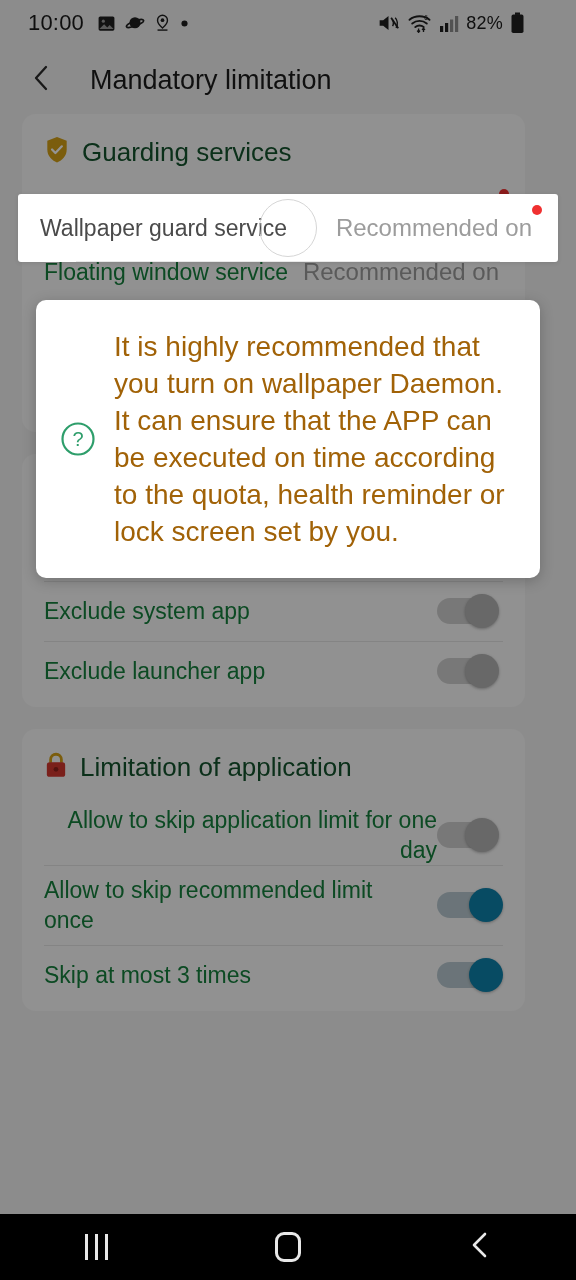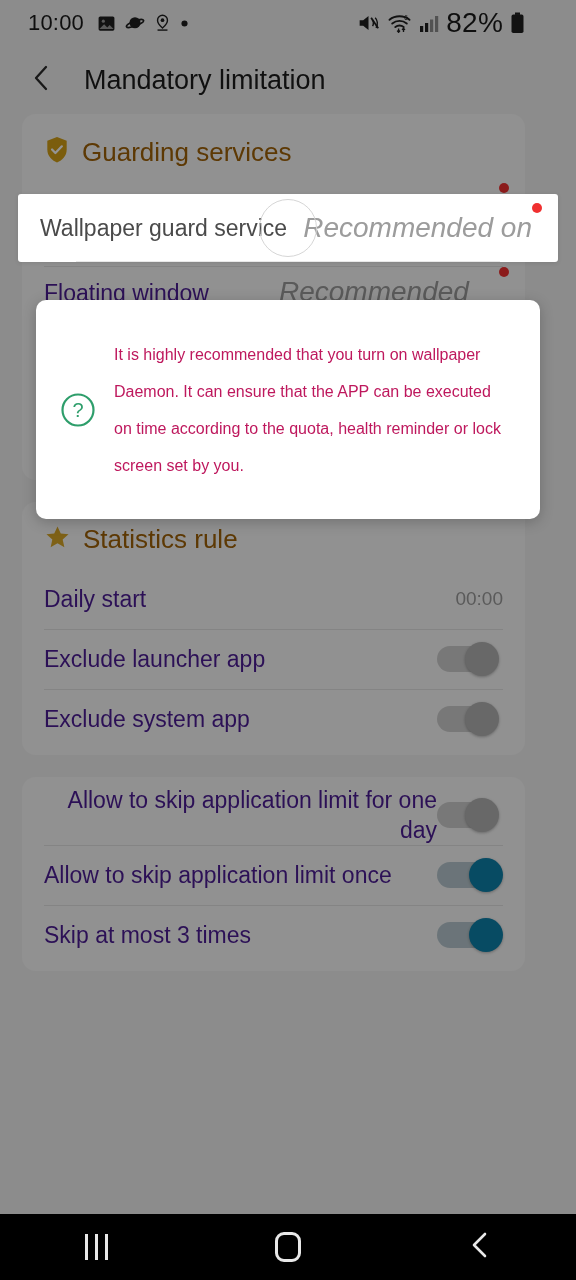"82%" .status-batt-text { font-size: 28px -> 18px }
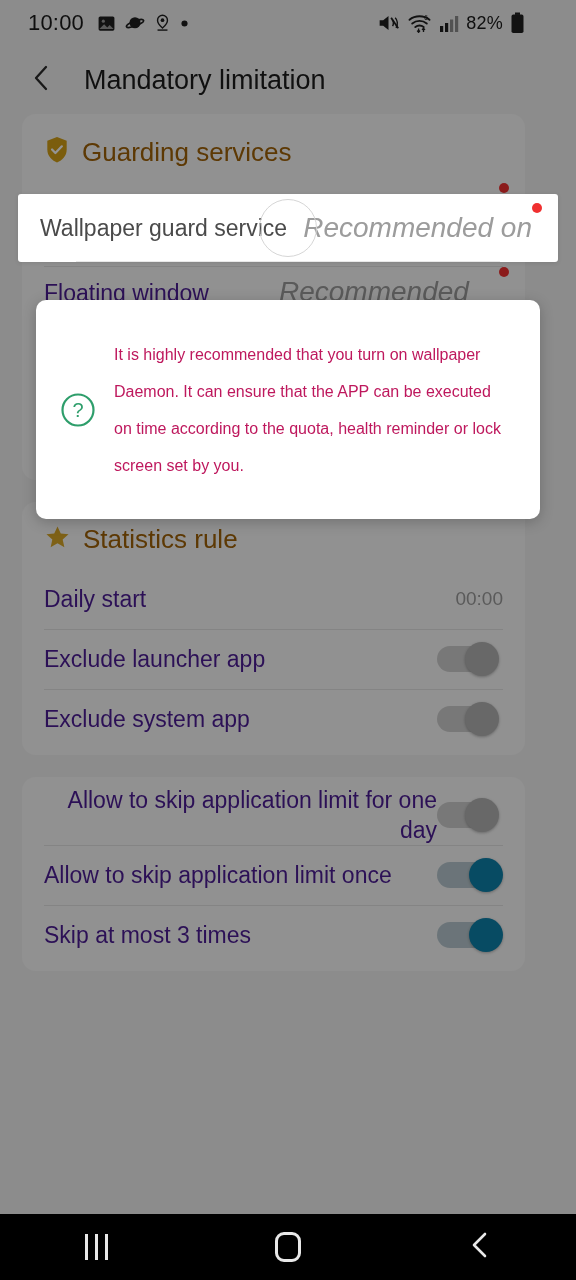"Mandatory limitation" .appbar-title { margin-left: 18px -> 24px }
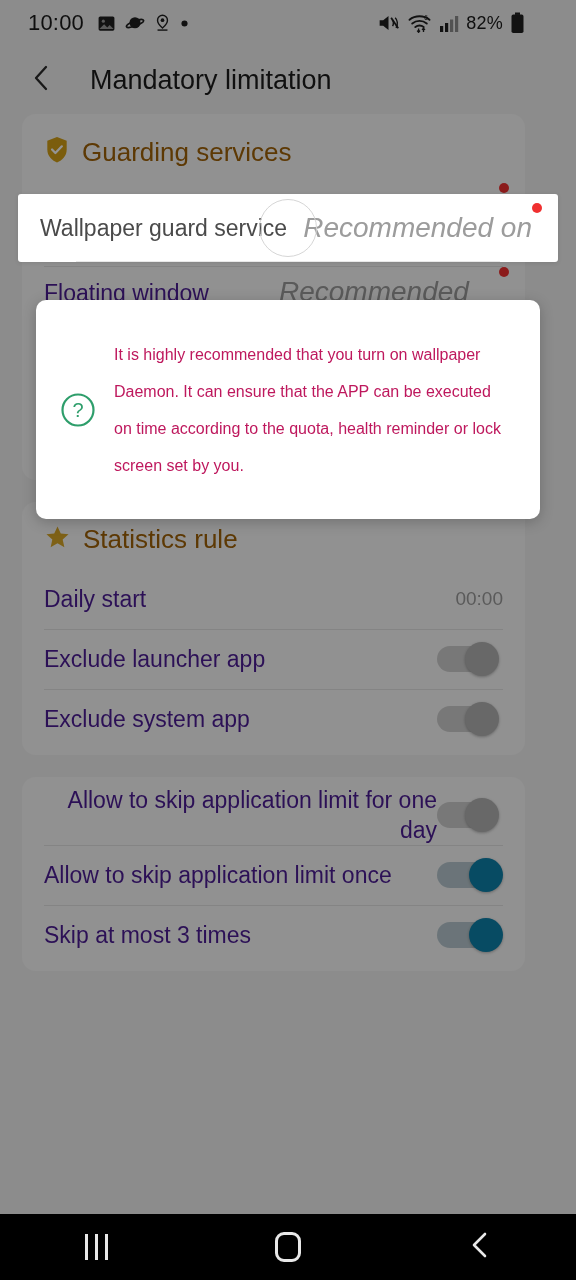"Guarding services" .card-title { color: #a16207 -> #14532d }
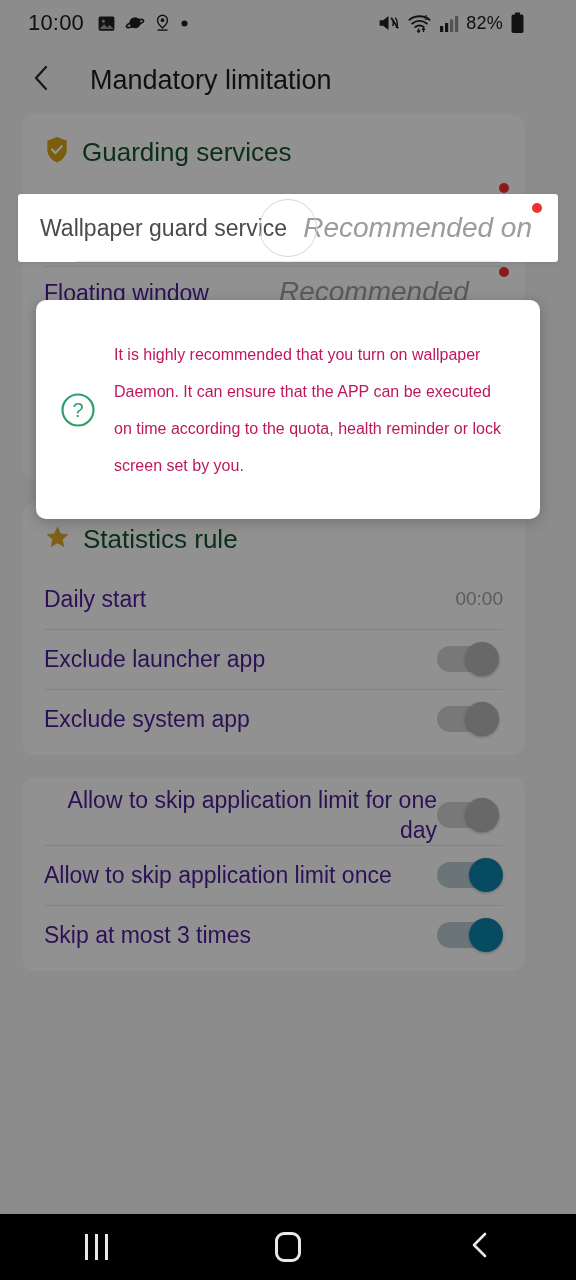"Recommended on" .reco { font-size: 28px -> 24px; font-style: italic -> none }
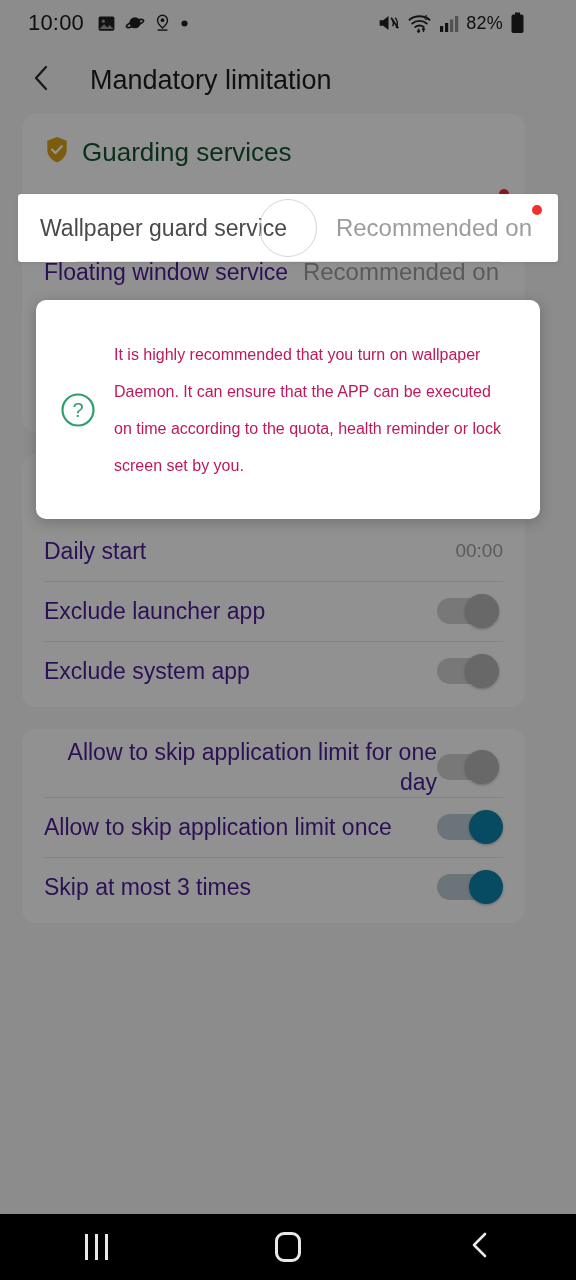"Floating window service" .row-label { color: #4c1d95 -> #15803d }
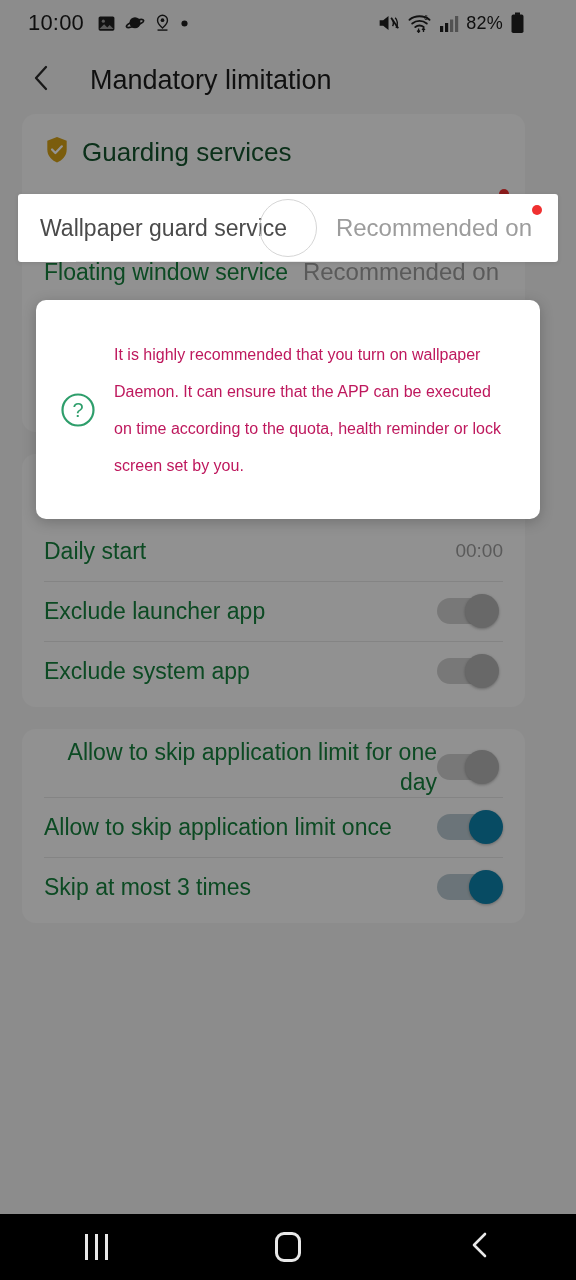"It is highly recommended that" .dialog-text { color: #be185d -> #a16207; font-size: 16px -> 28px }
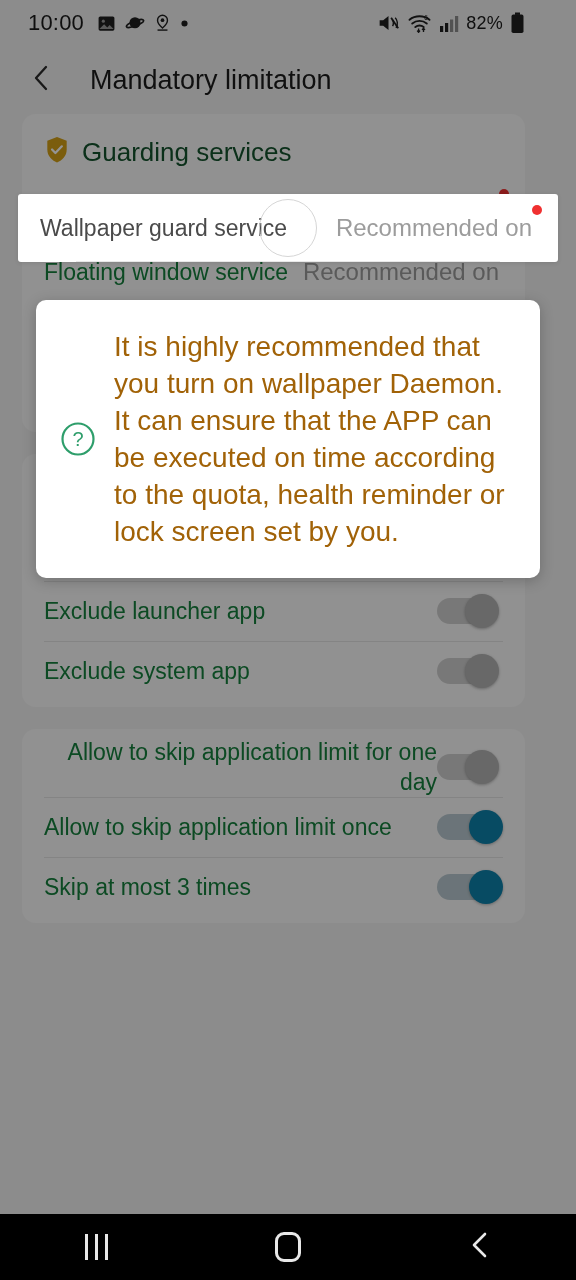"Exclude launcher app" div.row { order: before "Exclude system app" -> after "Exclude system app" }
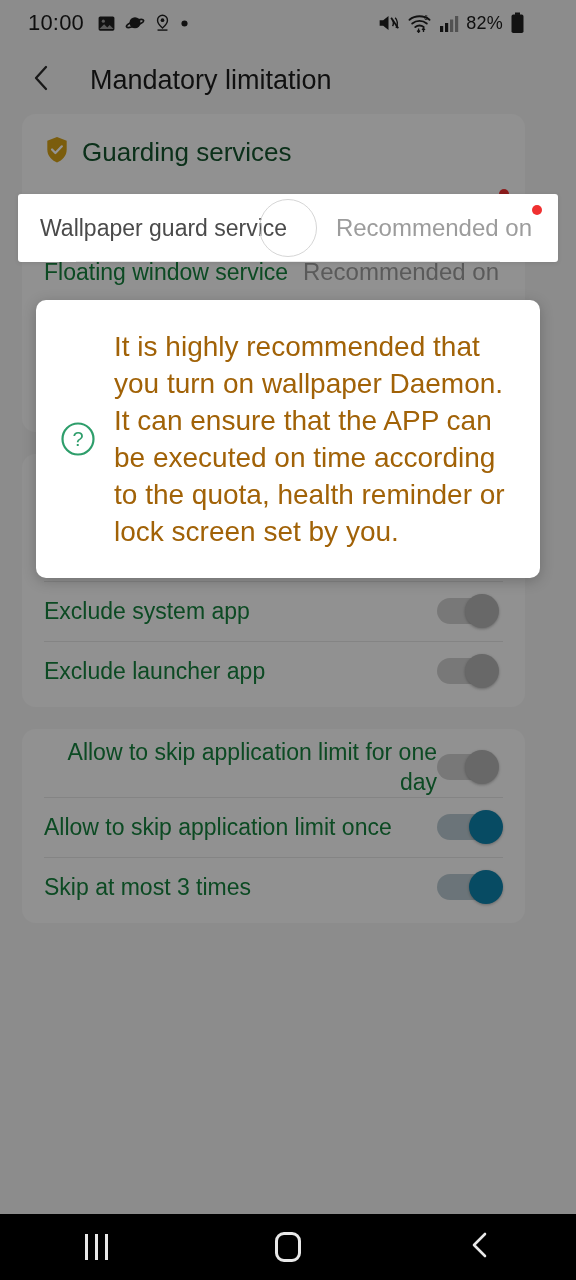"Limitation of application" div.card-header { html: none -> <div> <span> <svg> <path></path> <rect></rect> <circle></circle> </svg> </span> <span>Limitation of application</span> </div> }
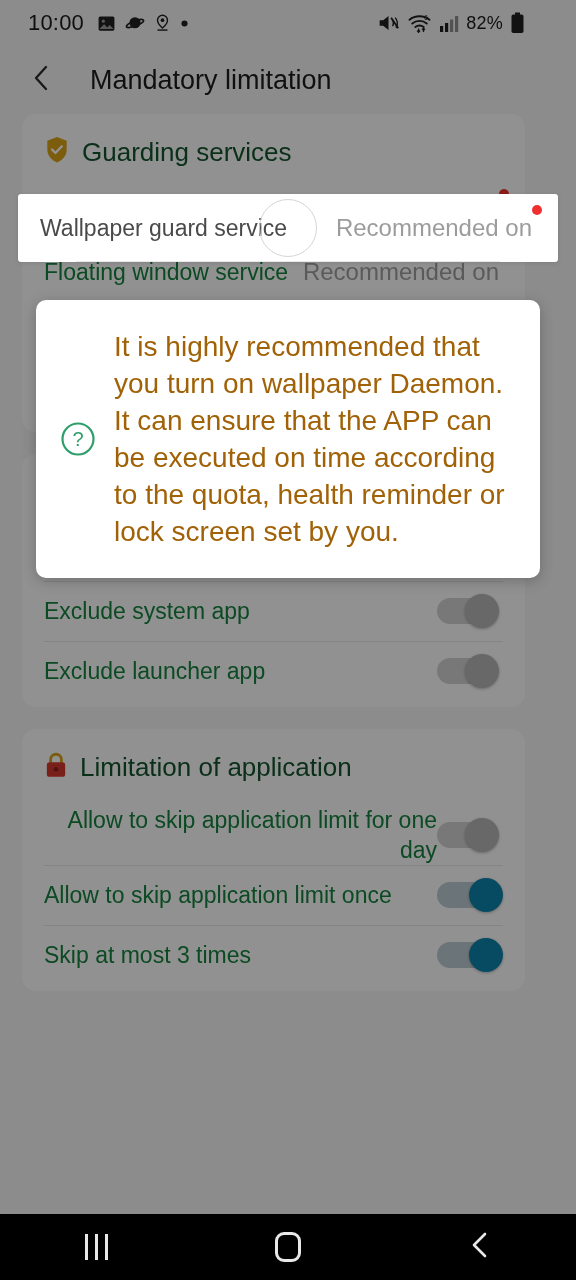"Allow to skip application limit once" span.row-label { text: application -> recommended }
